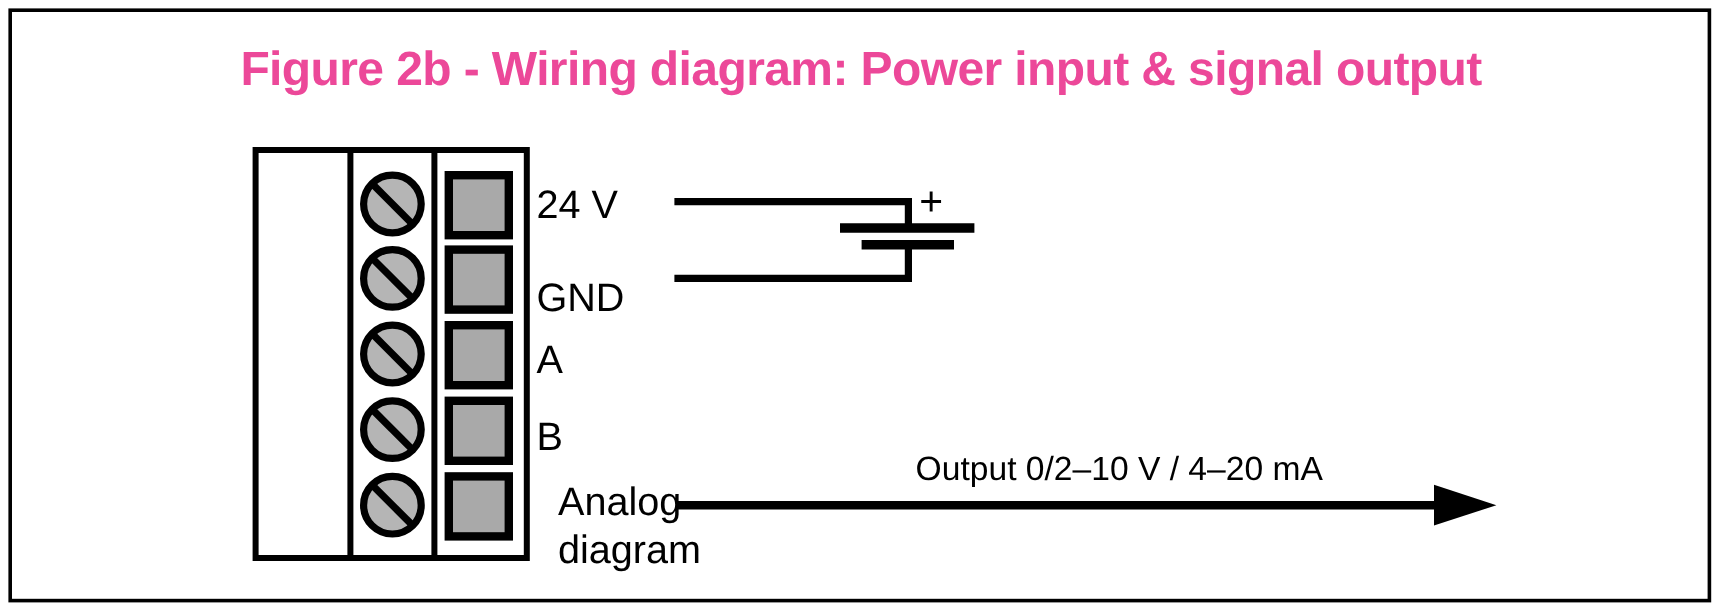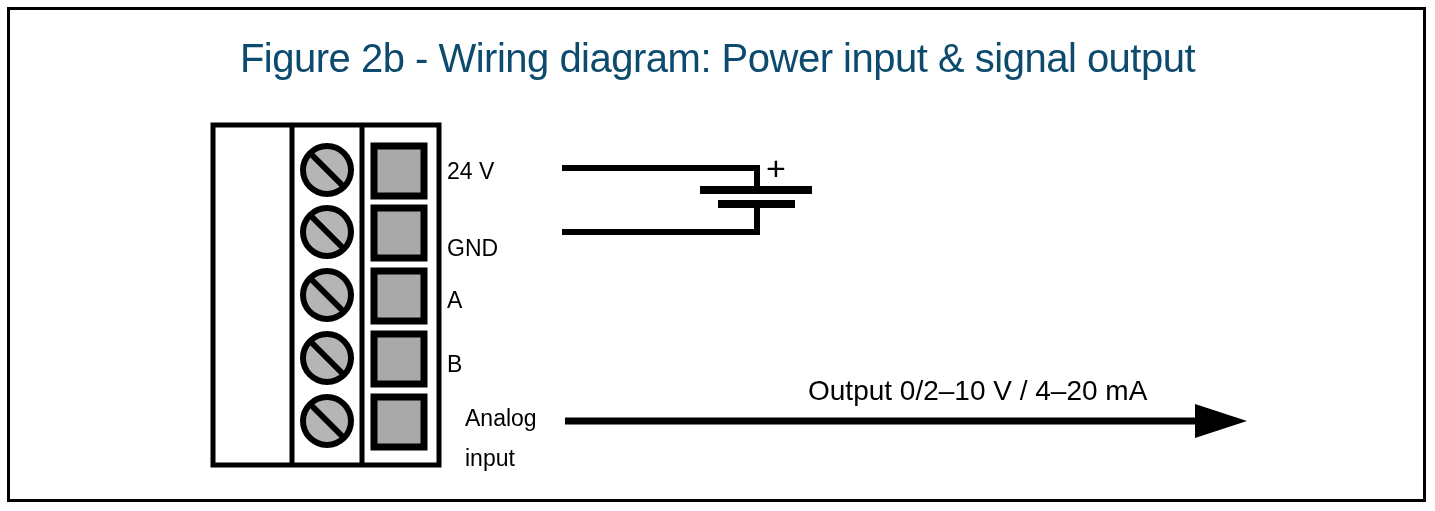"Figure 2b - Wiring diagram:" #figure-title { color: #0c4a6e -> #ec4899; font-weight: normal -> bold }
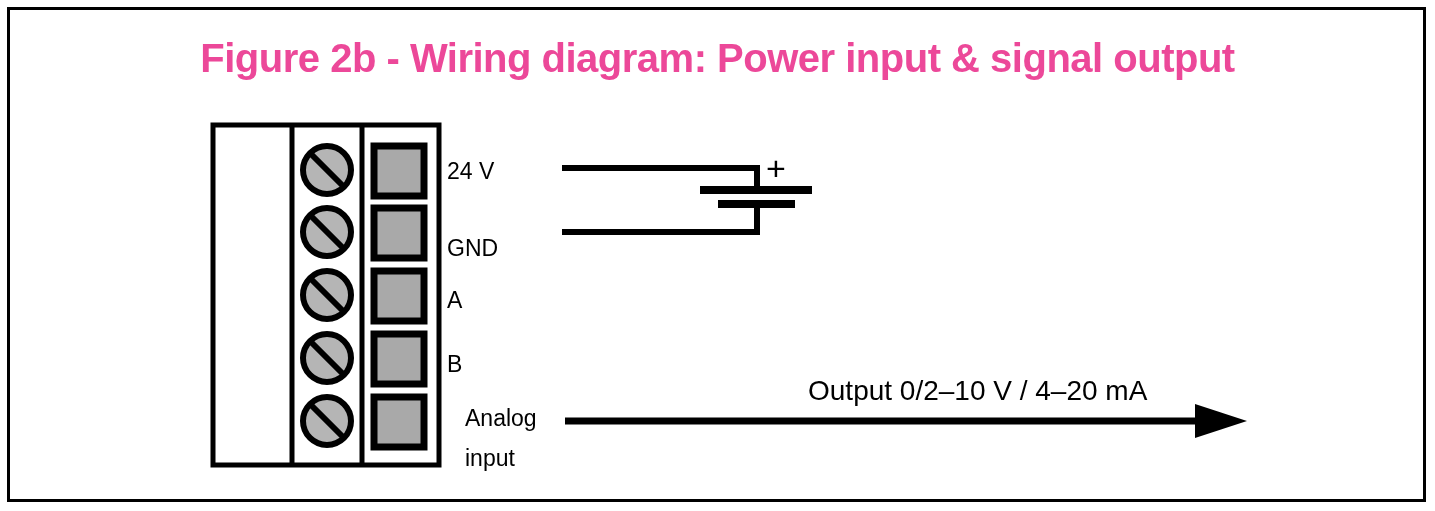"24 V" .term-label { font-size: 23px -> 33px }
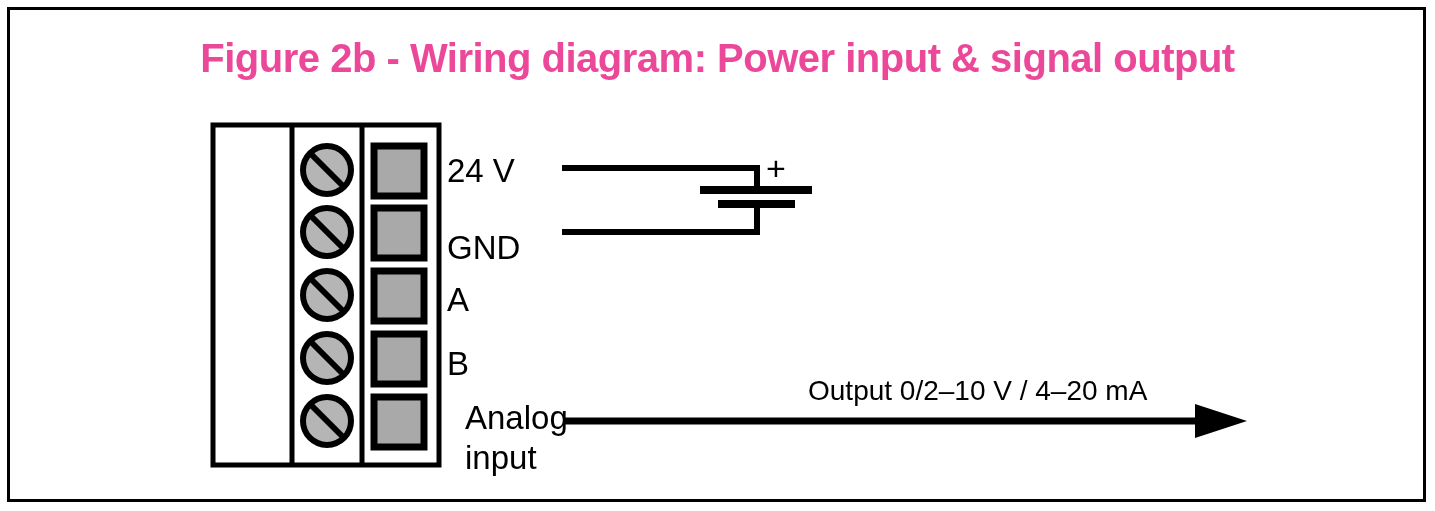"Output 0/2–10 V / 4–20" #output-caption { left: 808px -> 763px }
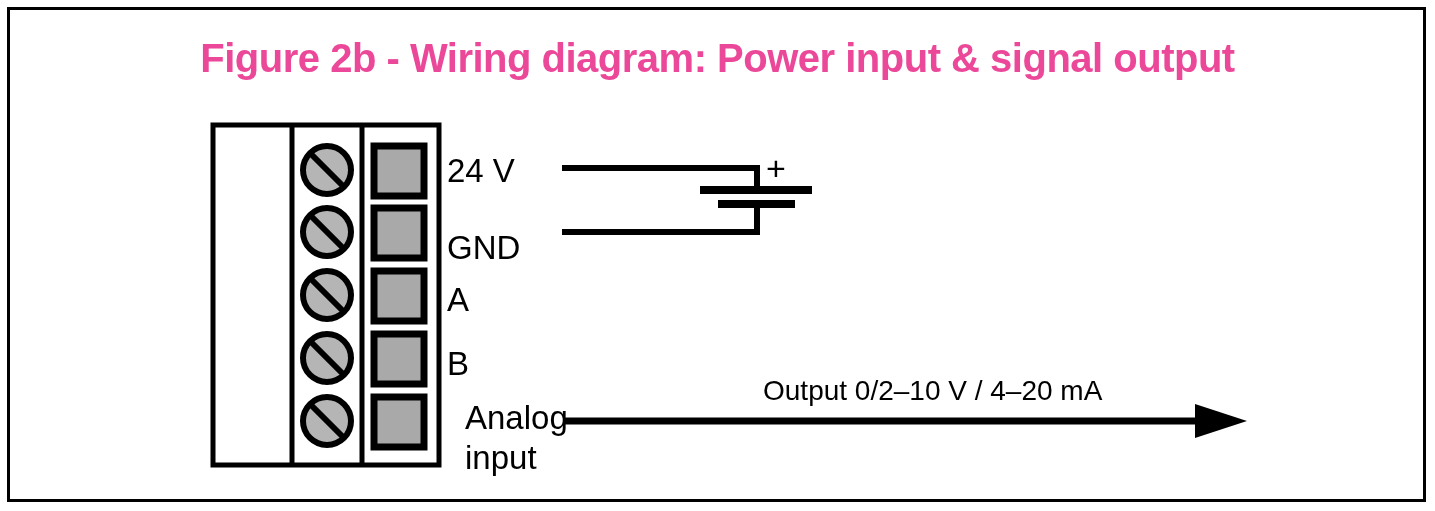"input" span.ln2 { text: input -> diagram }
